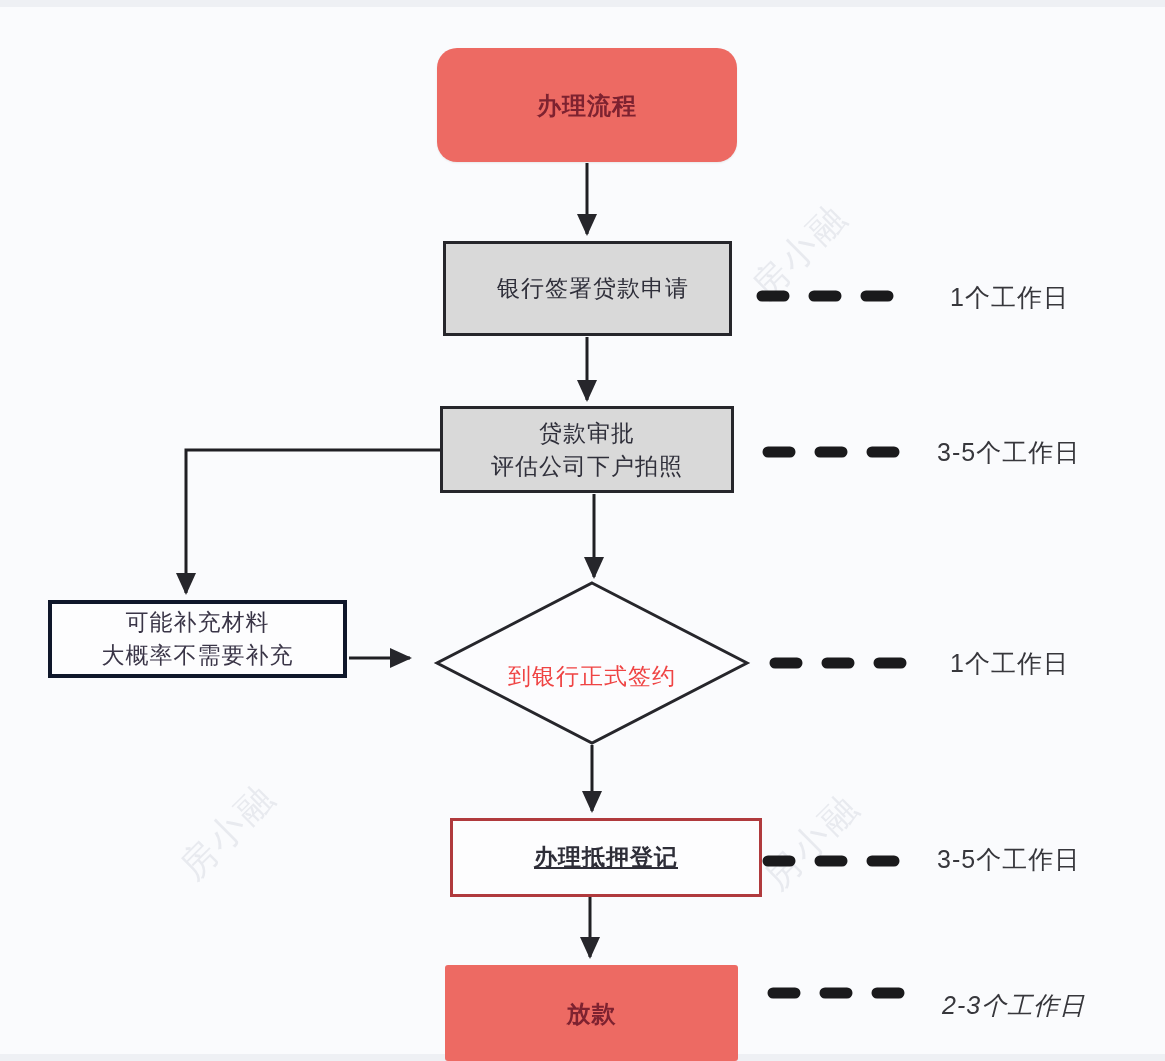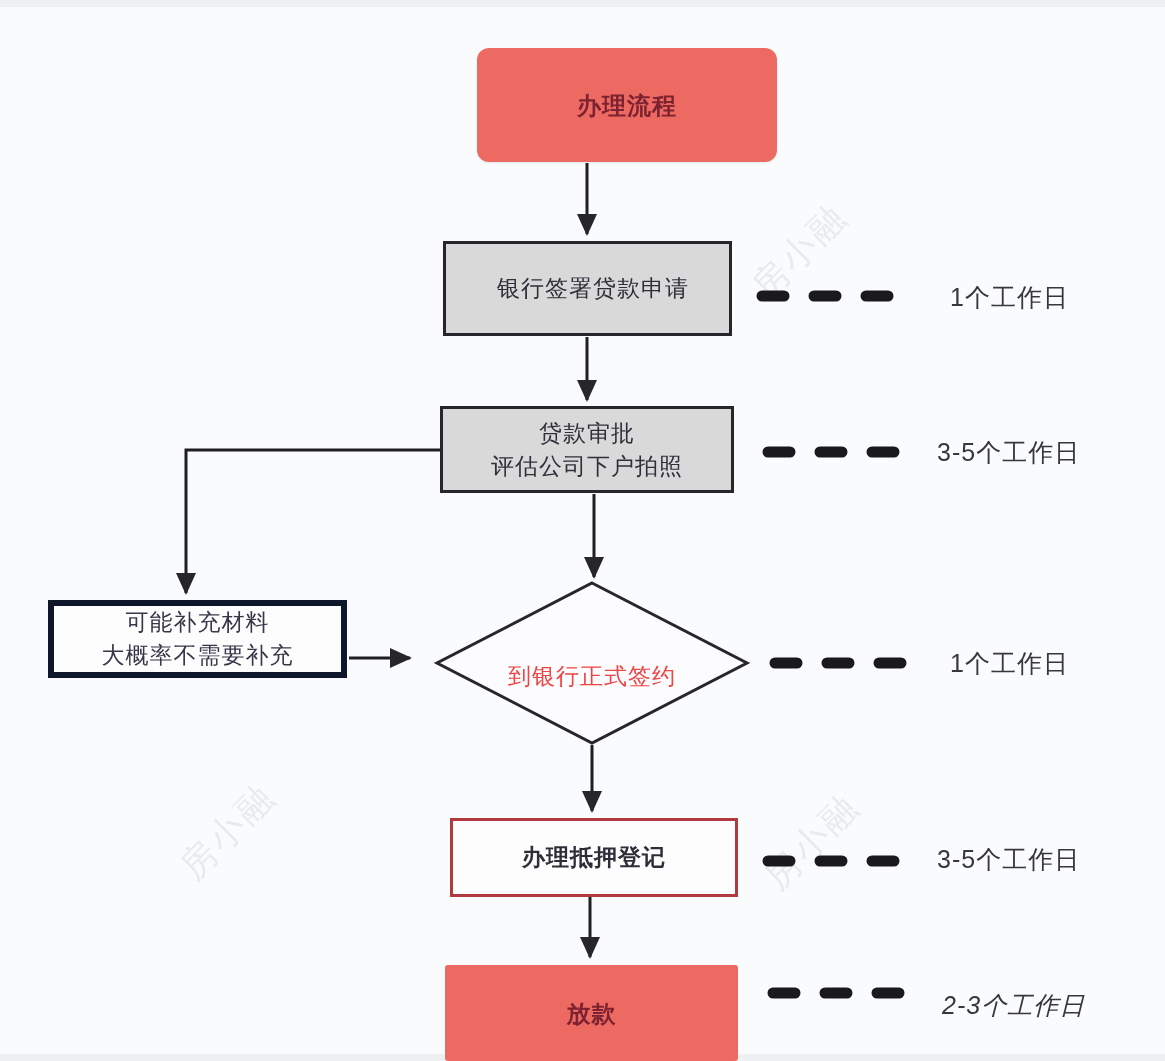"办理流程" .node-start { border-radius: 12px -> 20px; margin-left: 40px -> none }
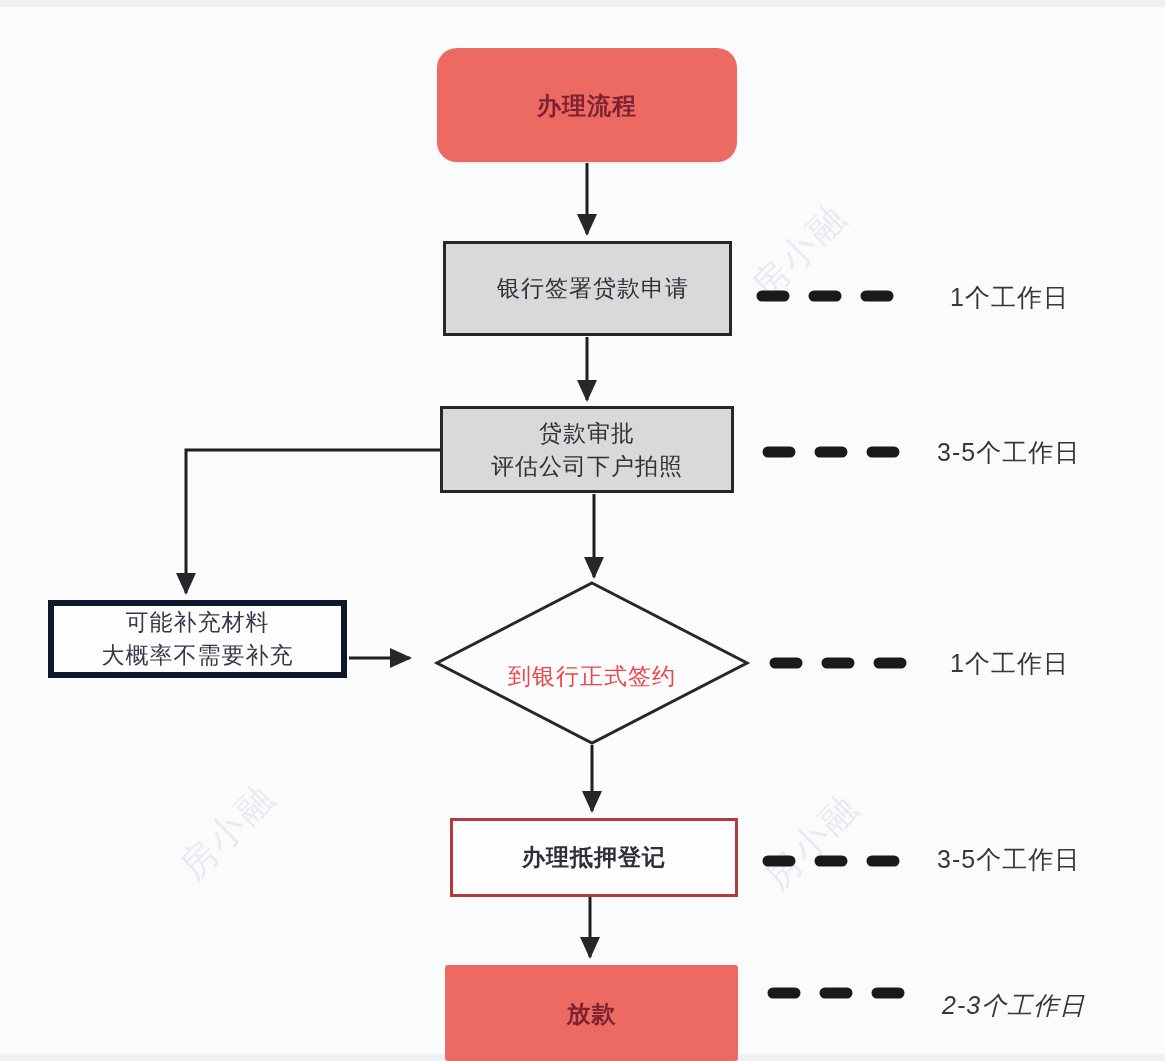"可能补充材料" .node-white { border: 6px solid #0f172a -> 4px solid #0f172a }
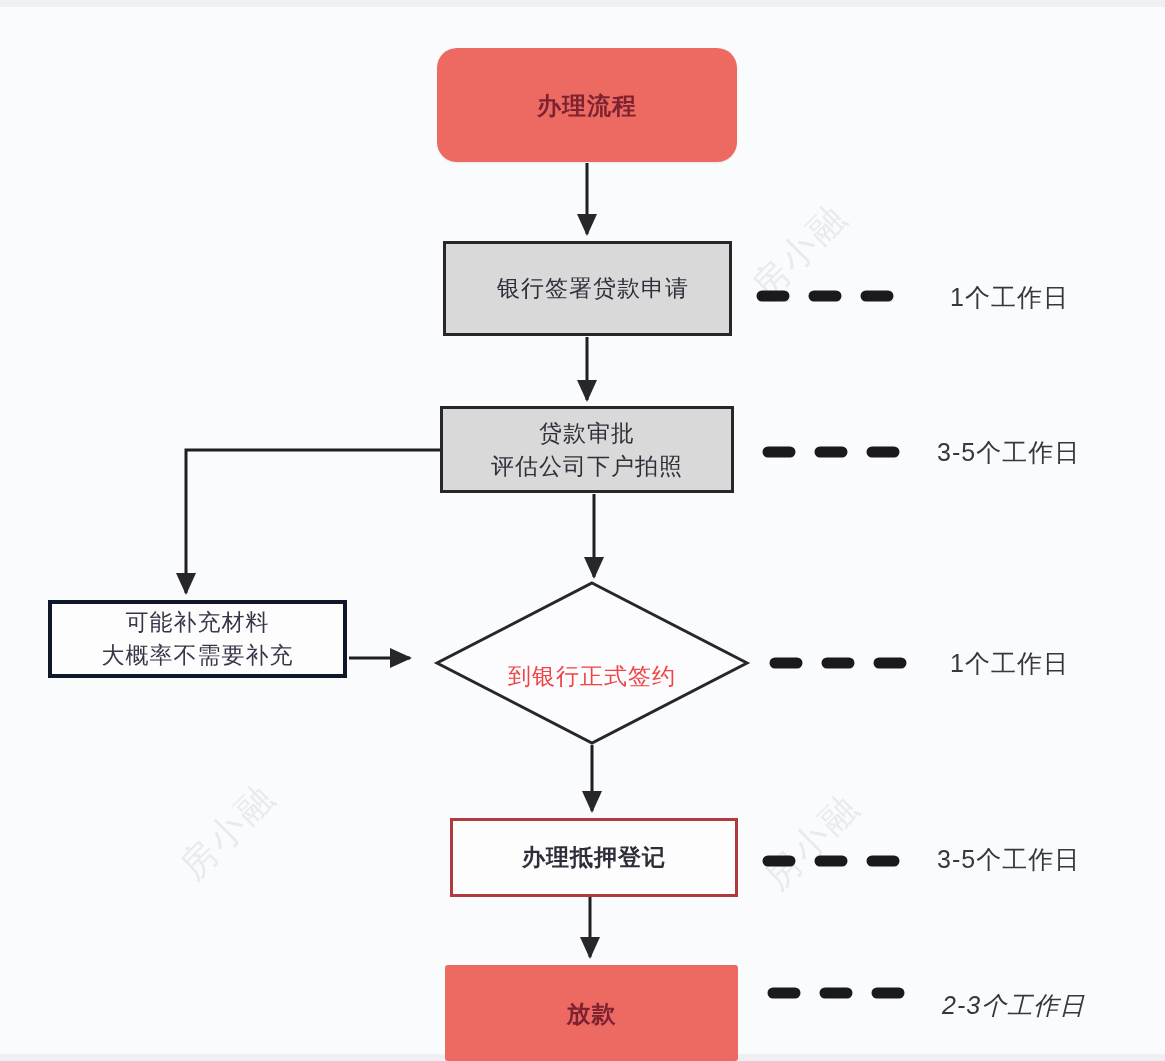"办理抵押登记" div.node { text-decoration: none -> underline; width: 288px -> 312px }
